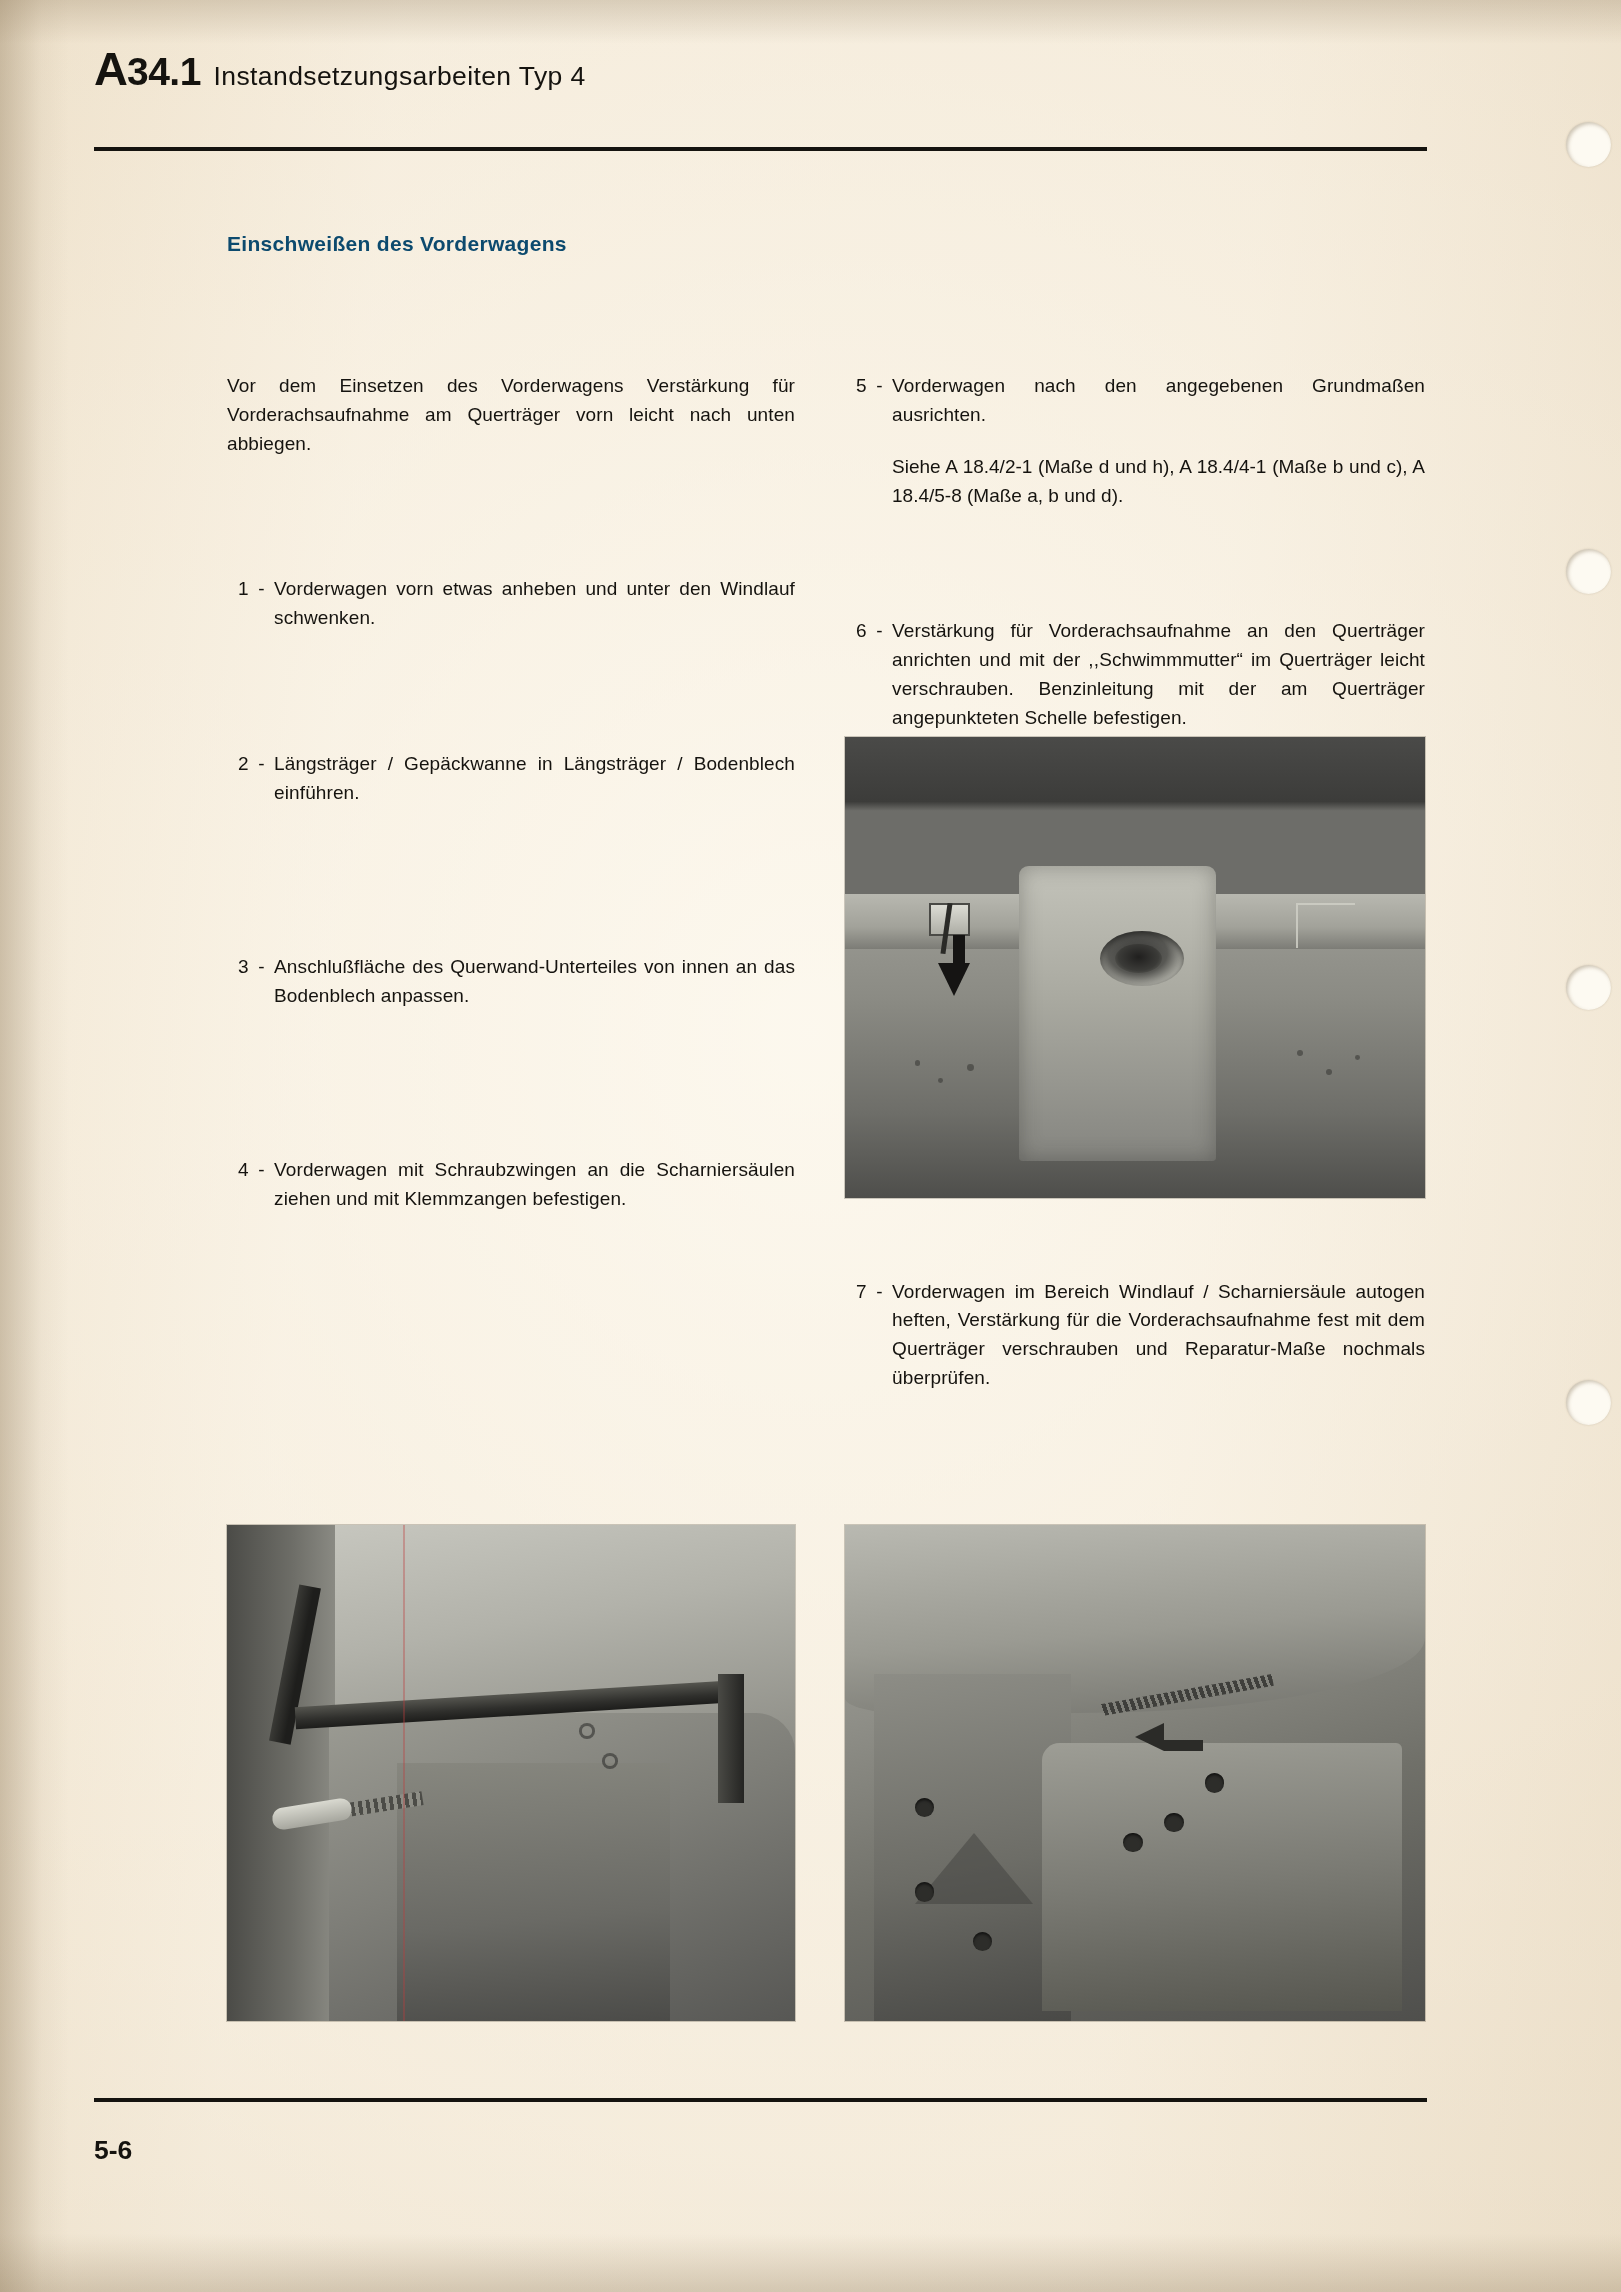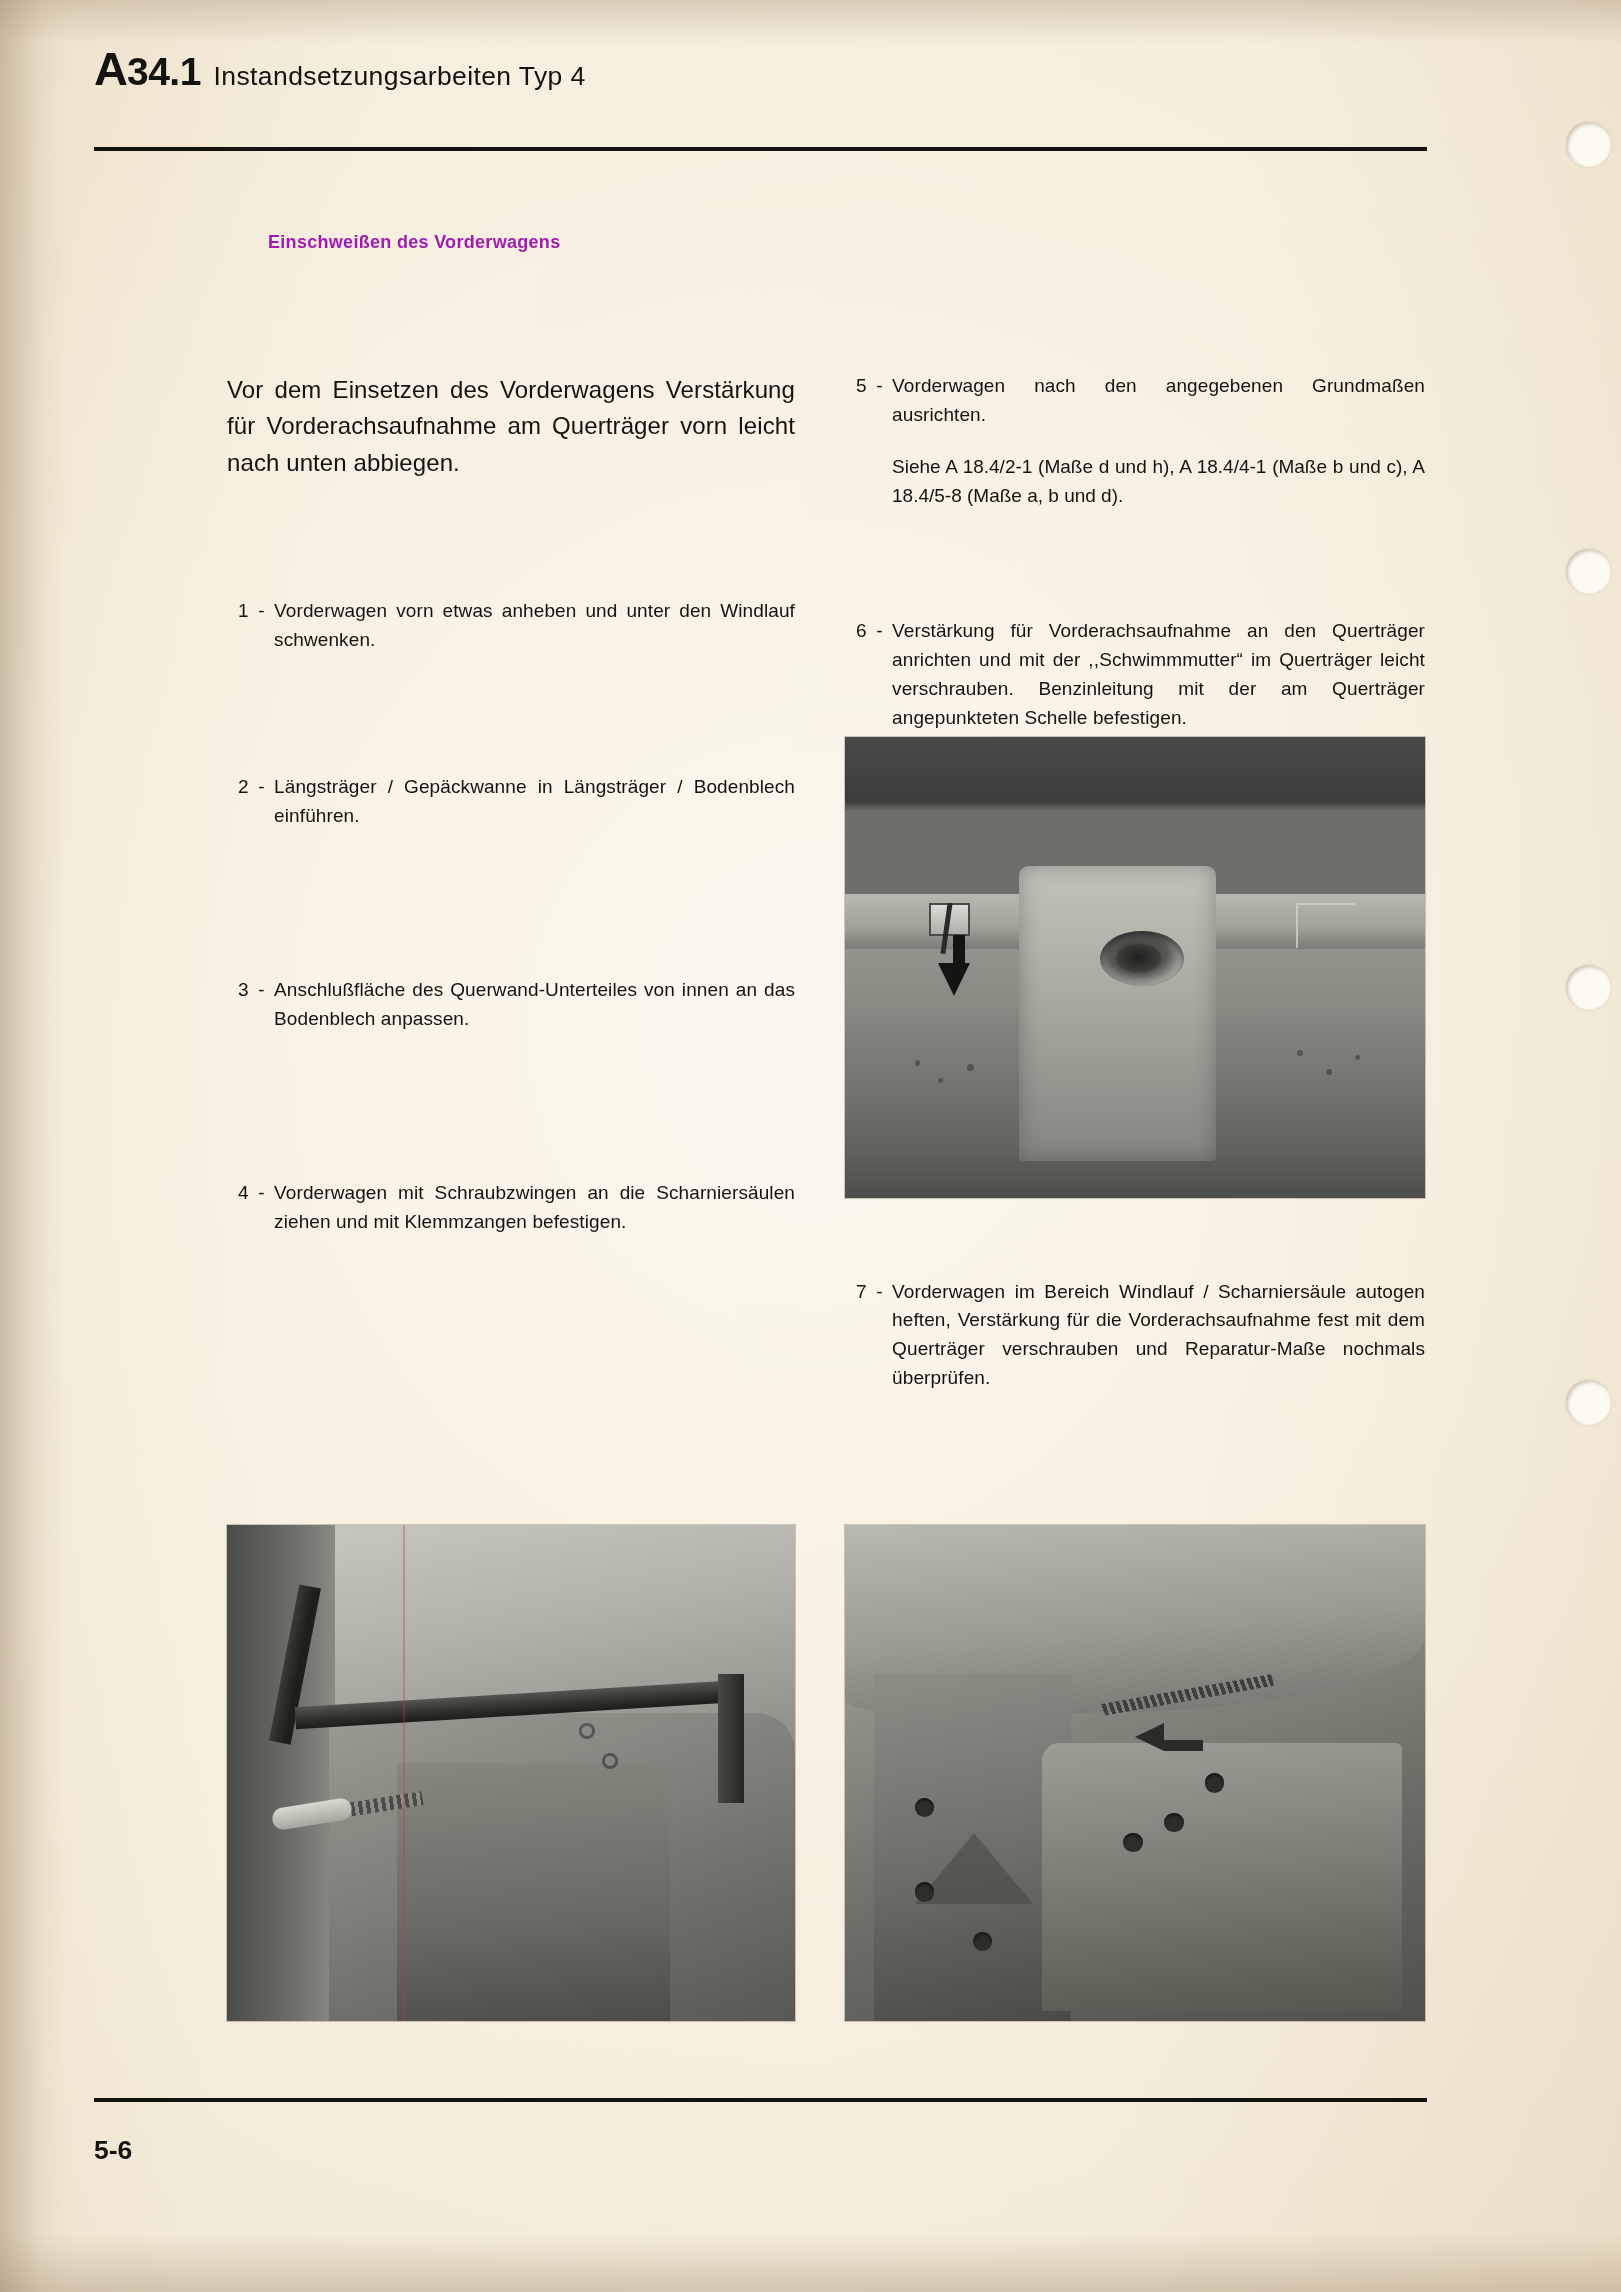"Einschweißen des Vorderwagens" .section-heading { color: #a21caf -> #0c4a6e; font-size: 18px -> 21px; margin-left: 41px -> none }
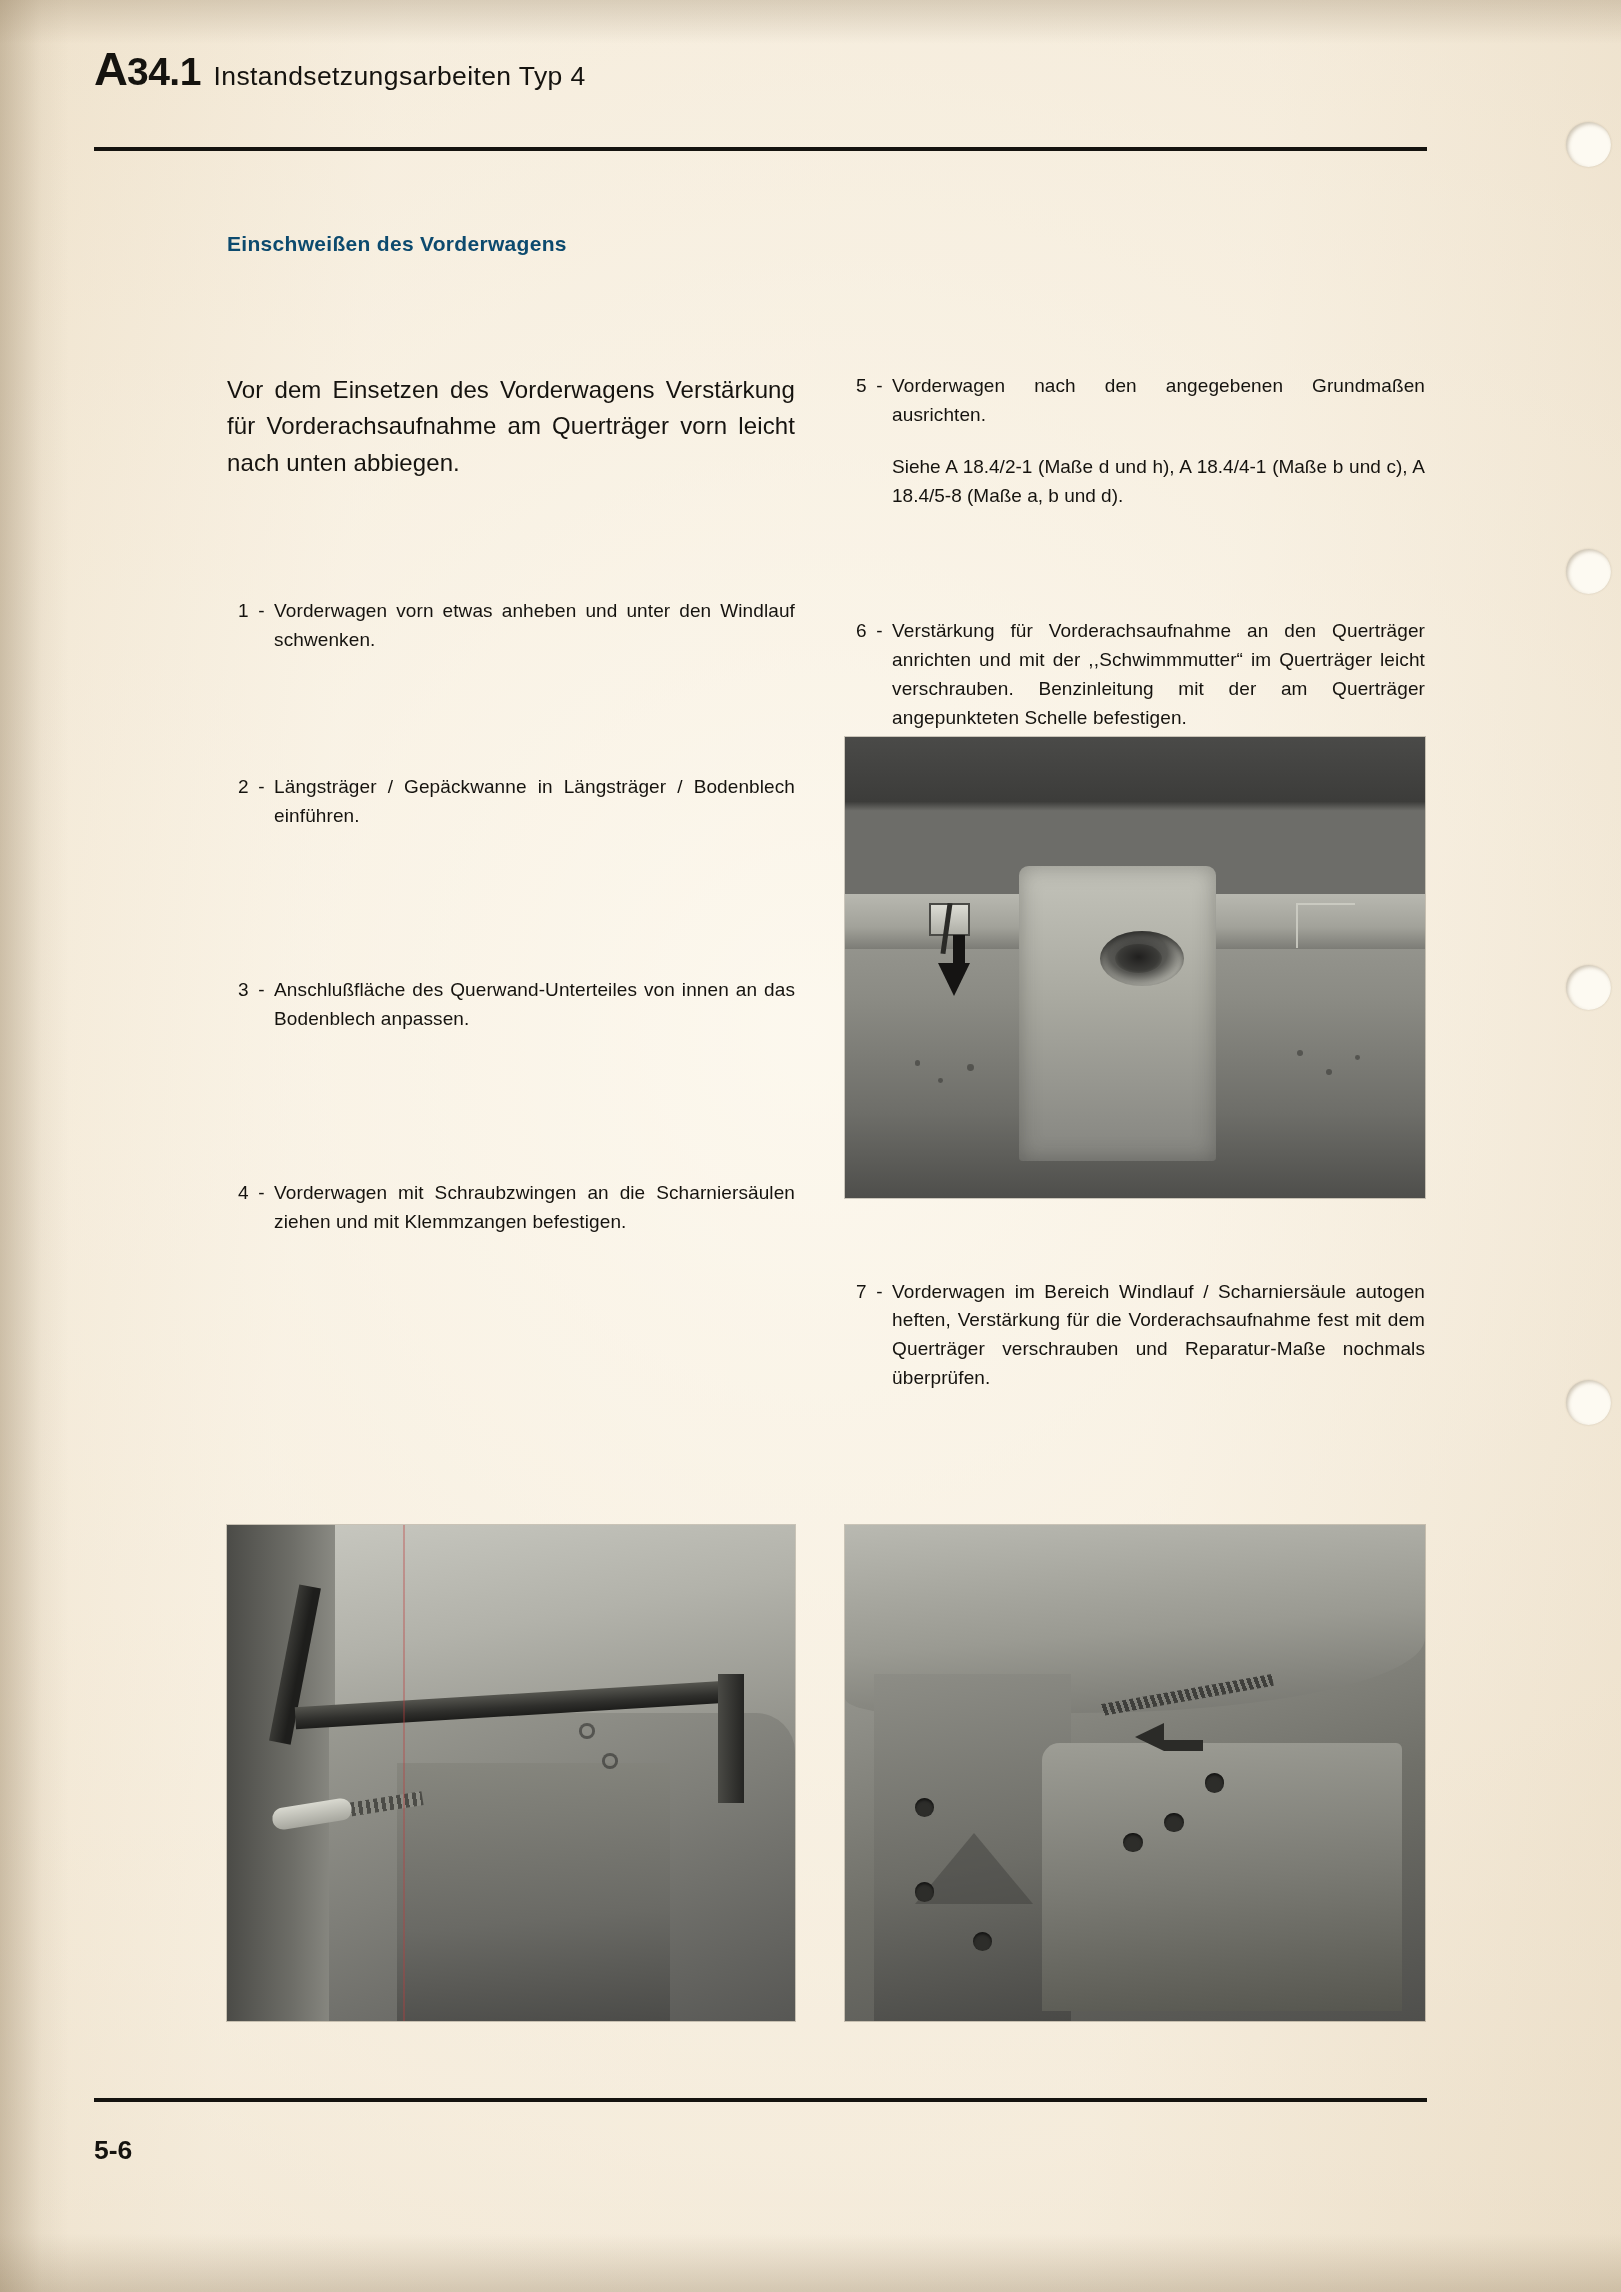"Vor dem Einsetzen des Vorderwagens" .para { font-size: 24px -> 19px }
